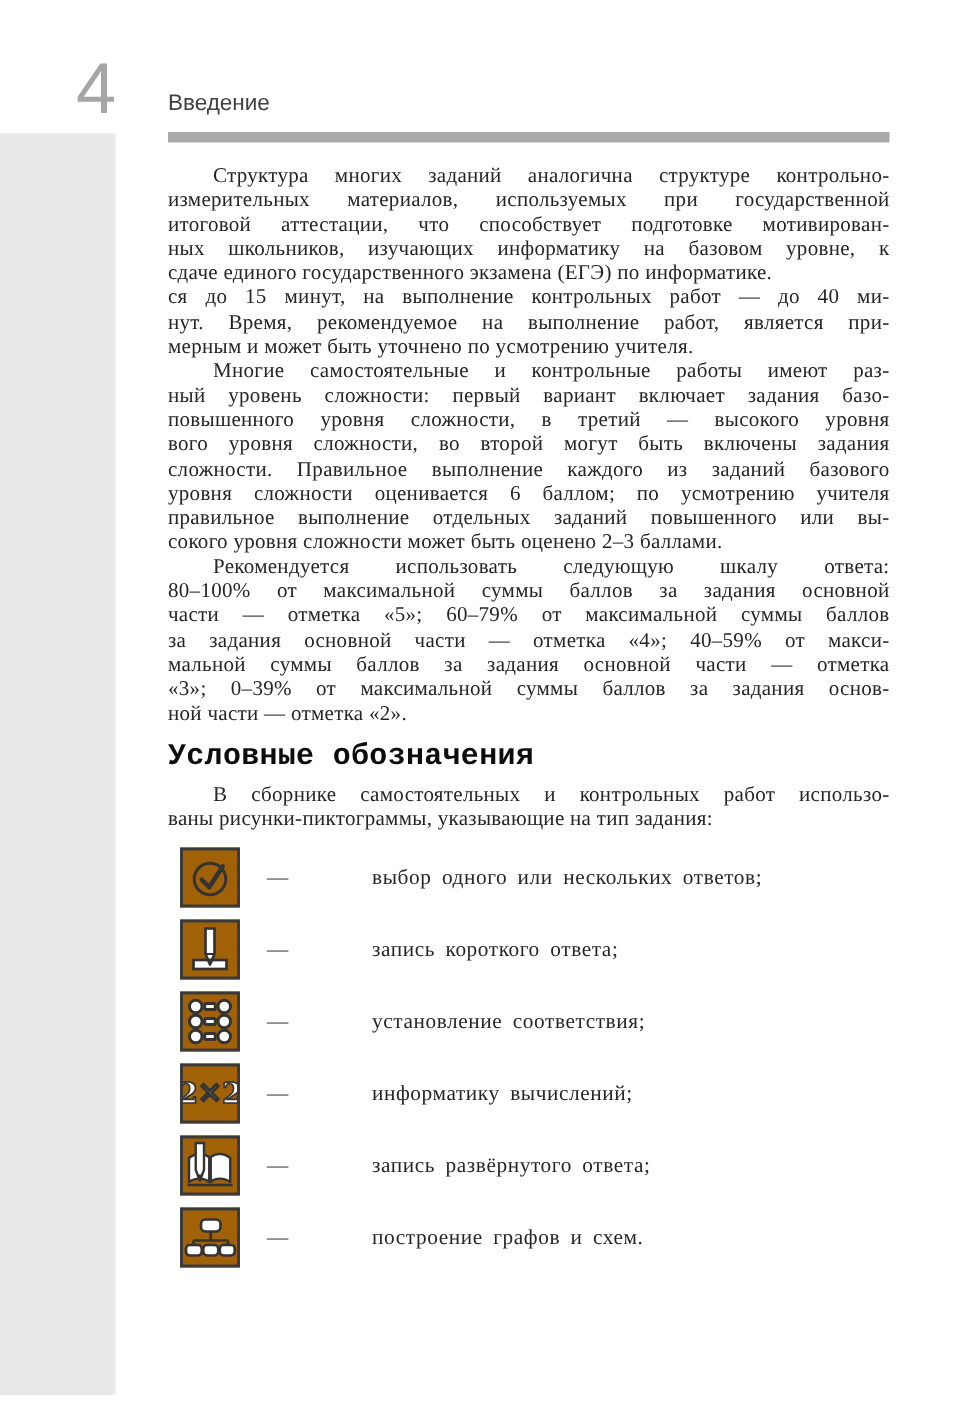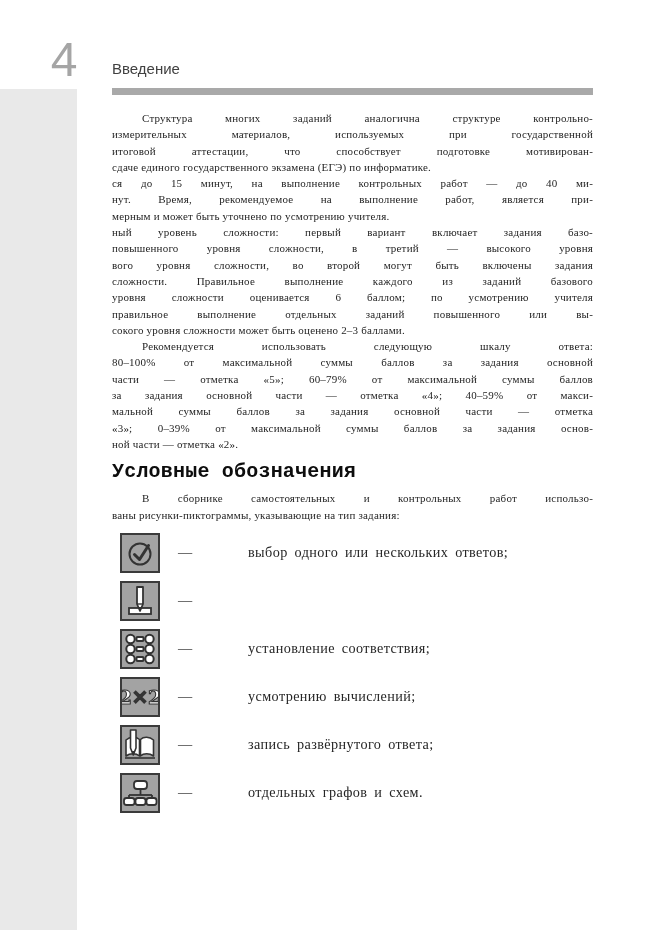"Структура многих заданий аналогична" .line { font-size: 11px -> 14px }
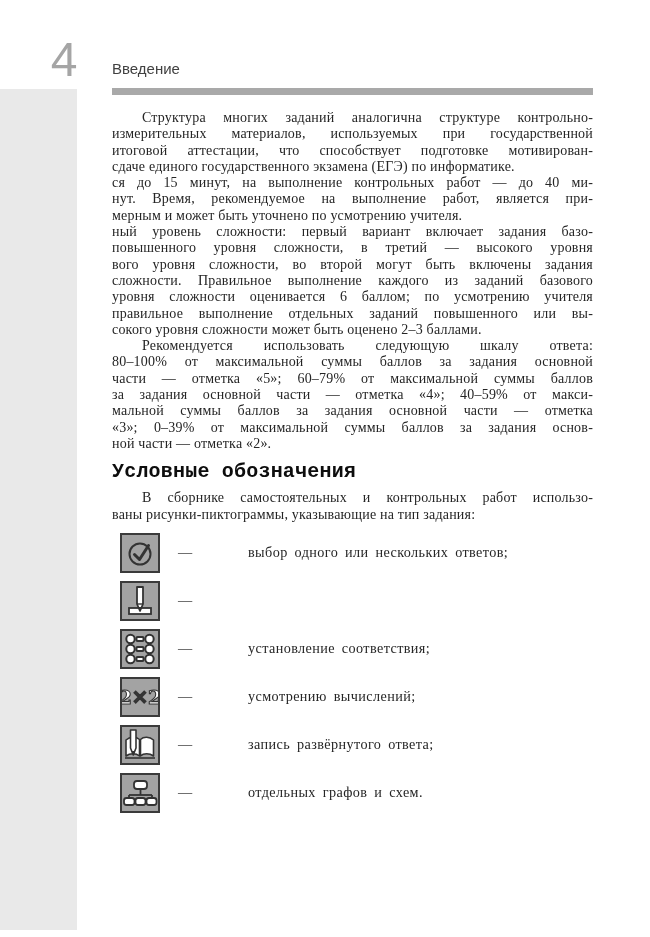"ных школьников, изучающих информатику на" div.line { html: none -> <div>ных школьников, изучающих информатику на базовом уровне, к</div> }
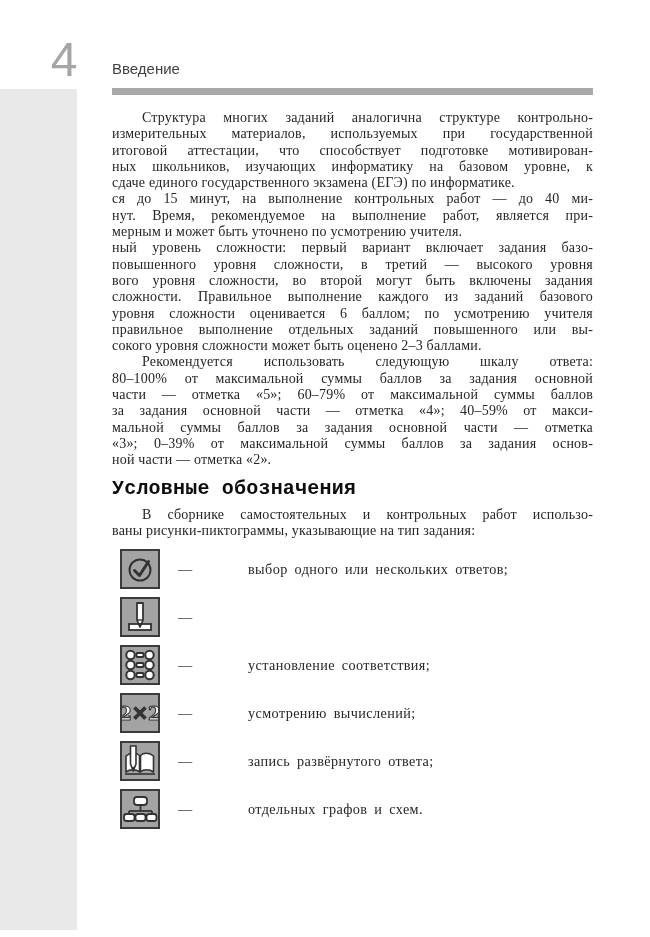"Многие самостоятельные и контрольные" div.line { html: none -> <div>Многие самостоятельные и контрольные работы имеют раз-</div> }
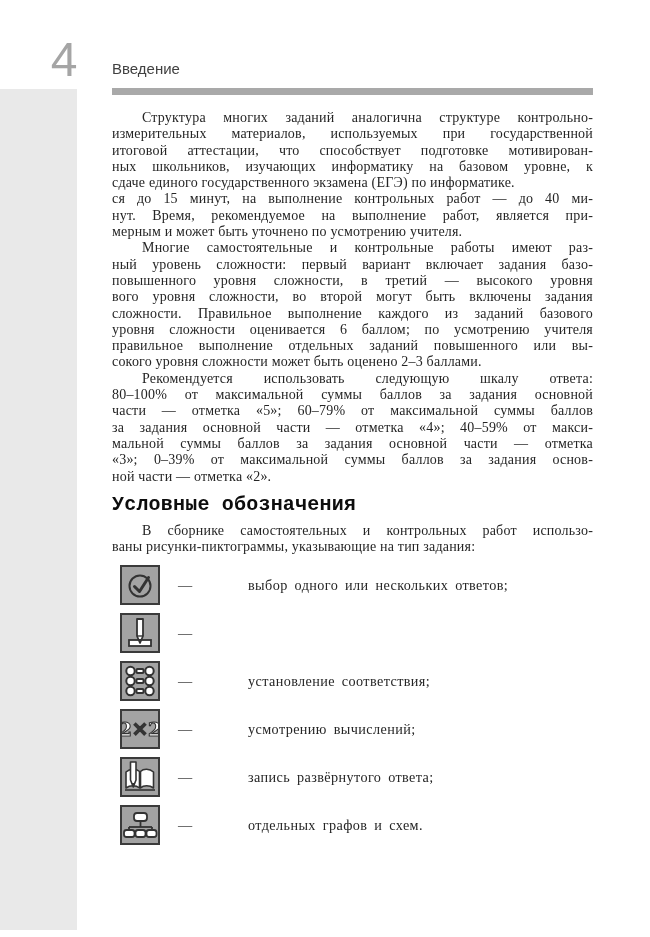"запись короткого ответа;" div.legend-label { html: none -> <div>запись короткого ответа;</div> }
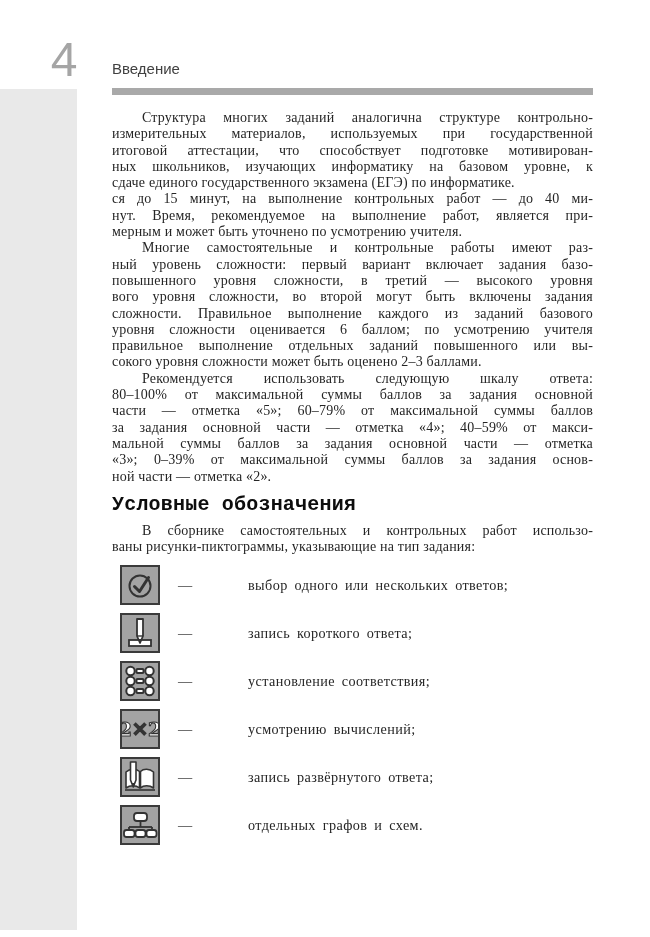"2✕2" .icon-box { background: #a3a3a3 -> #a16207 }
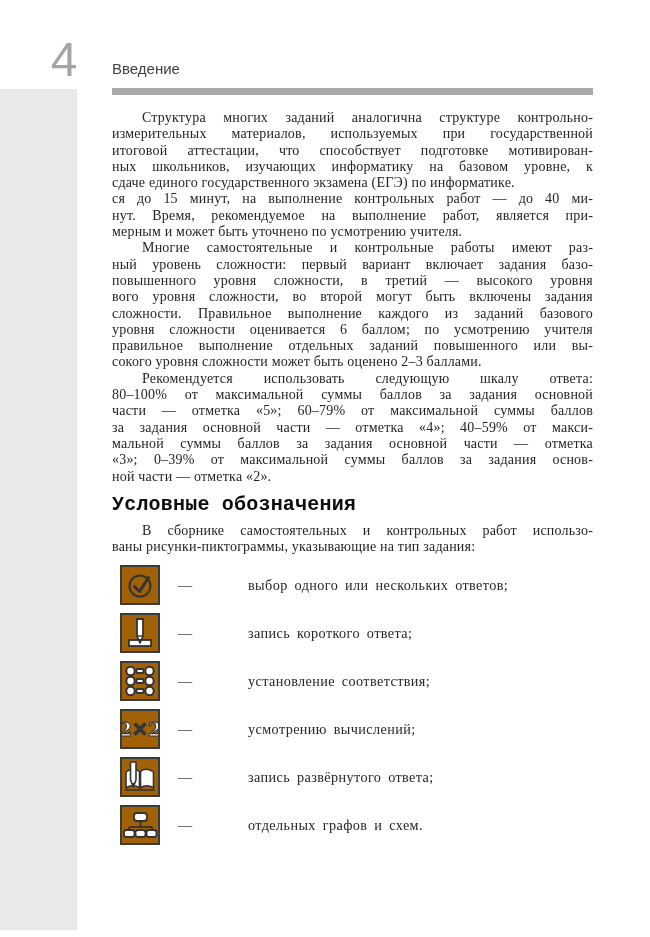"усмотрению вычислений;" div.legend-label { text: усмотрению -> информатику }
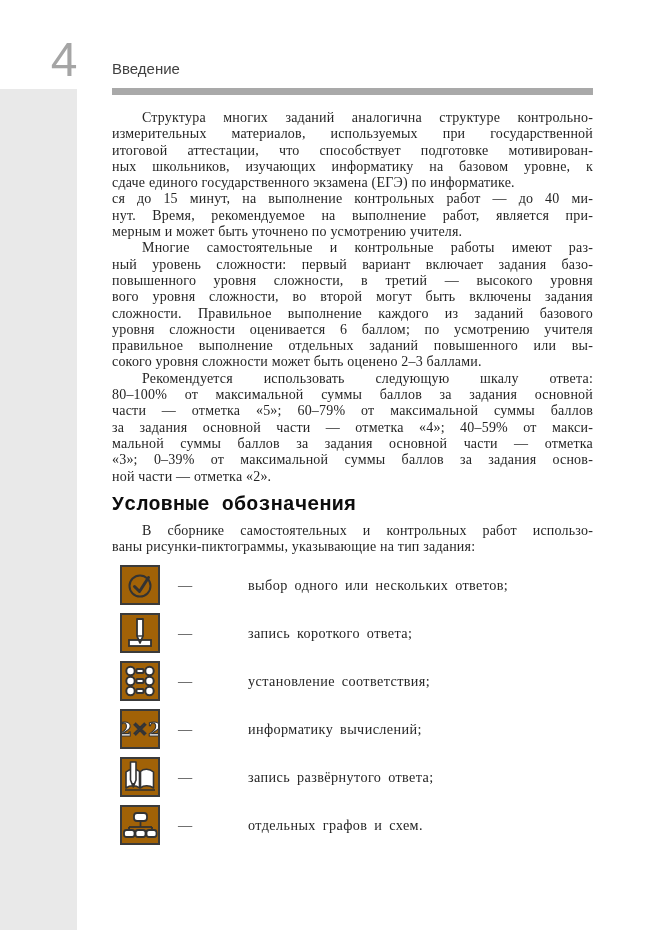"отдельных графов и схем." div.legend-label { text: отдельных -> построение }
